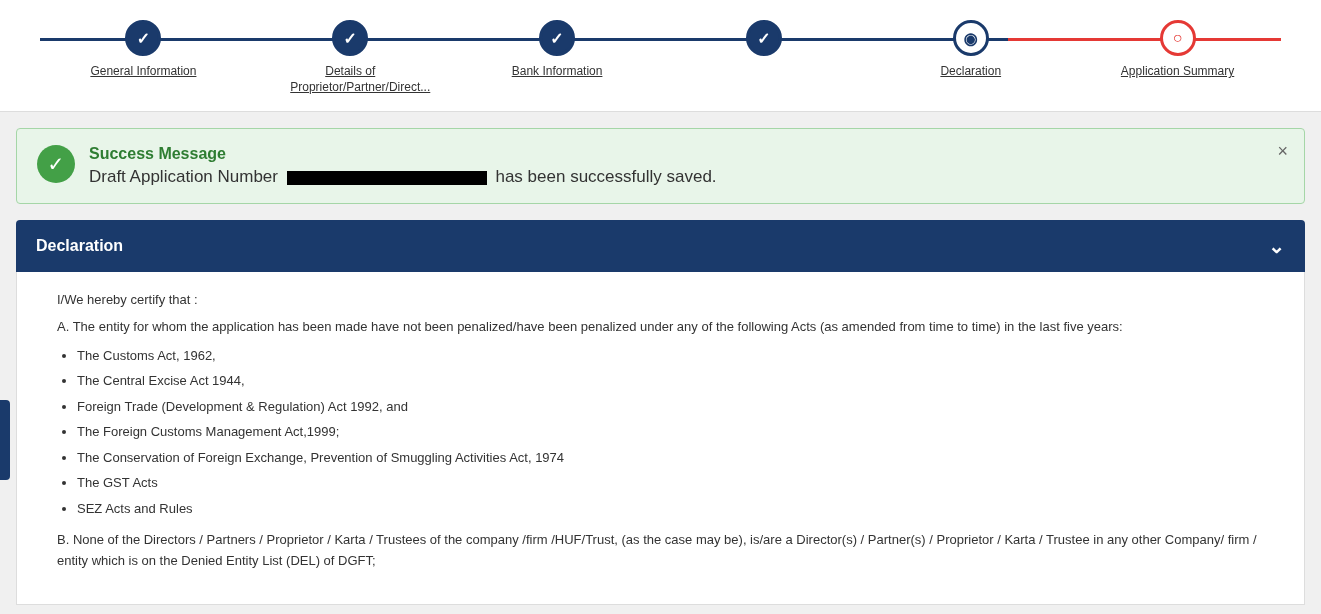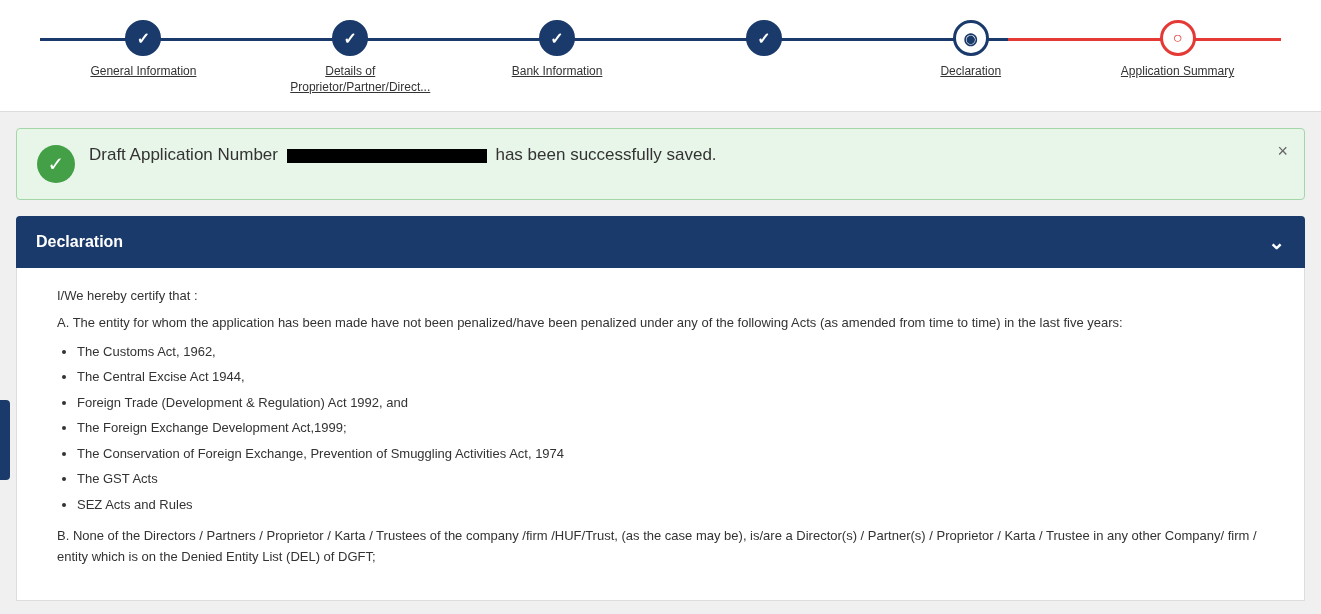"Success Message" h3 { html: none -> <h3>Success Message</h3> }
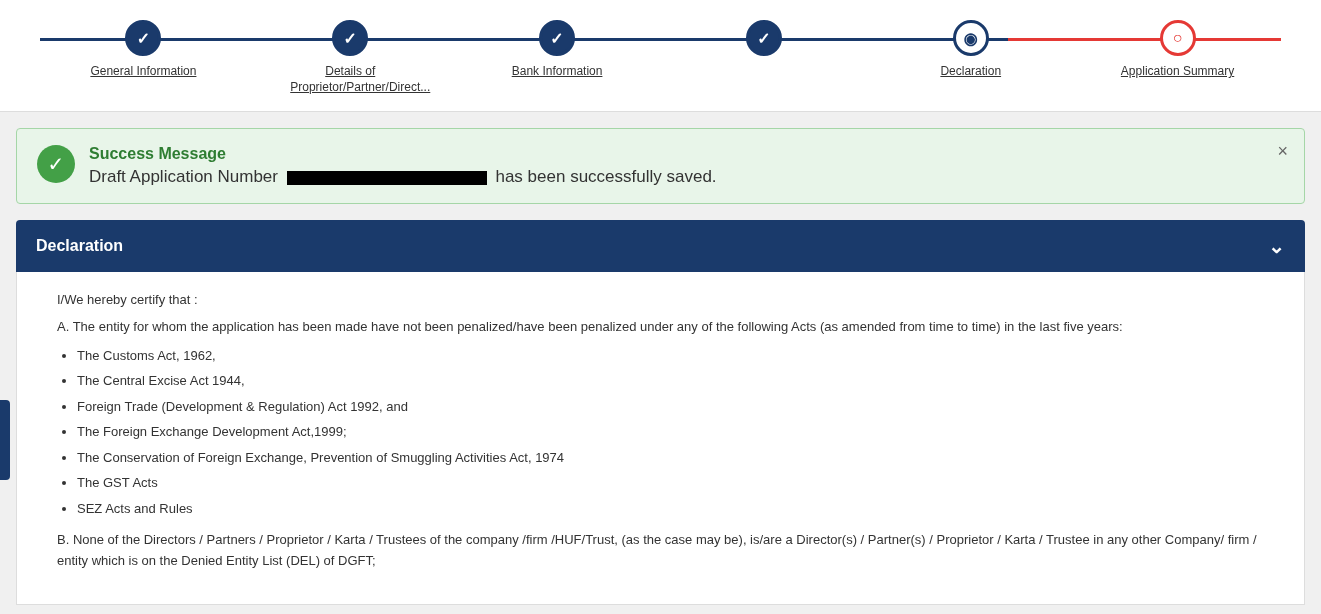"The Foreign Exchange Development" li { text: Exchange Development -> Customs Management }
